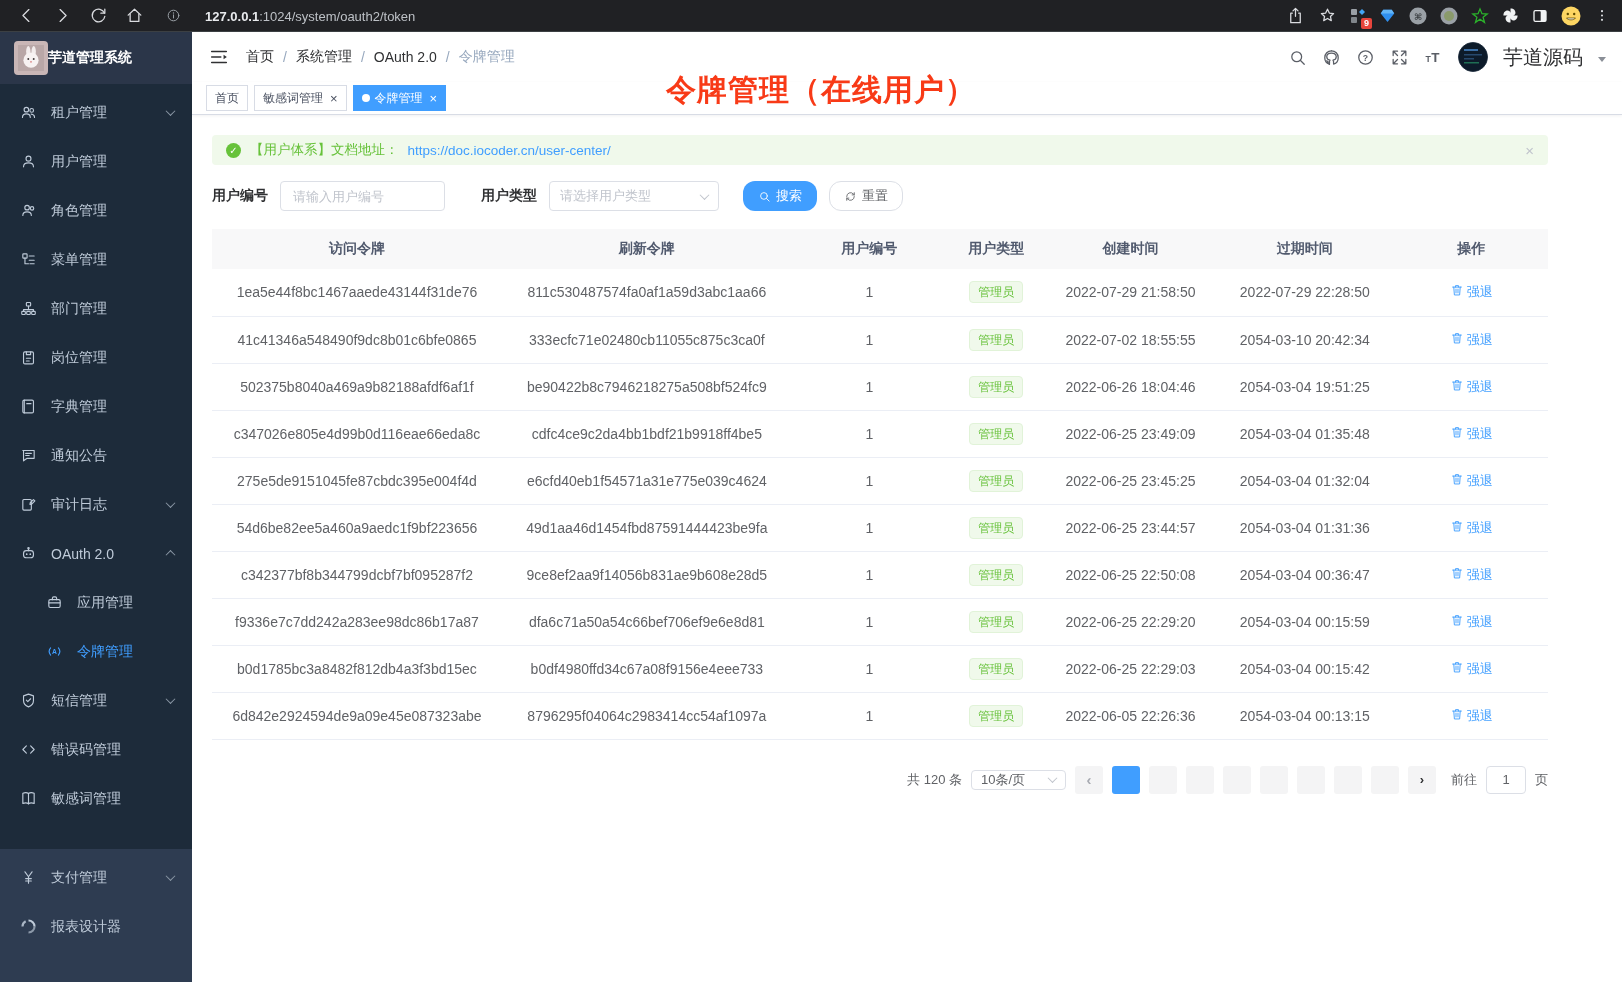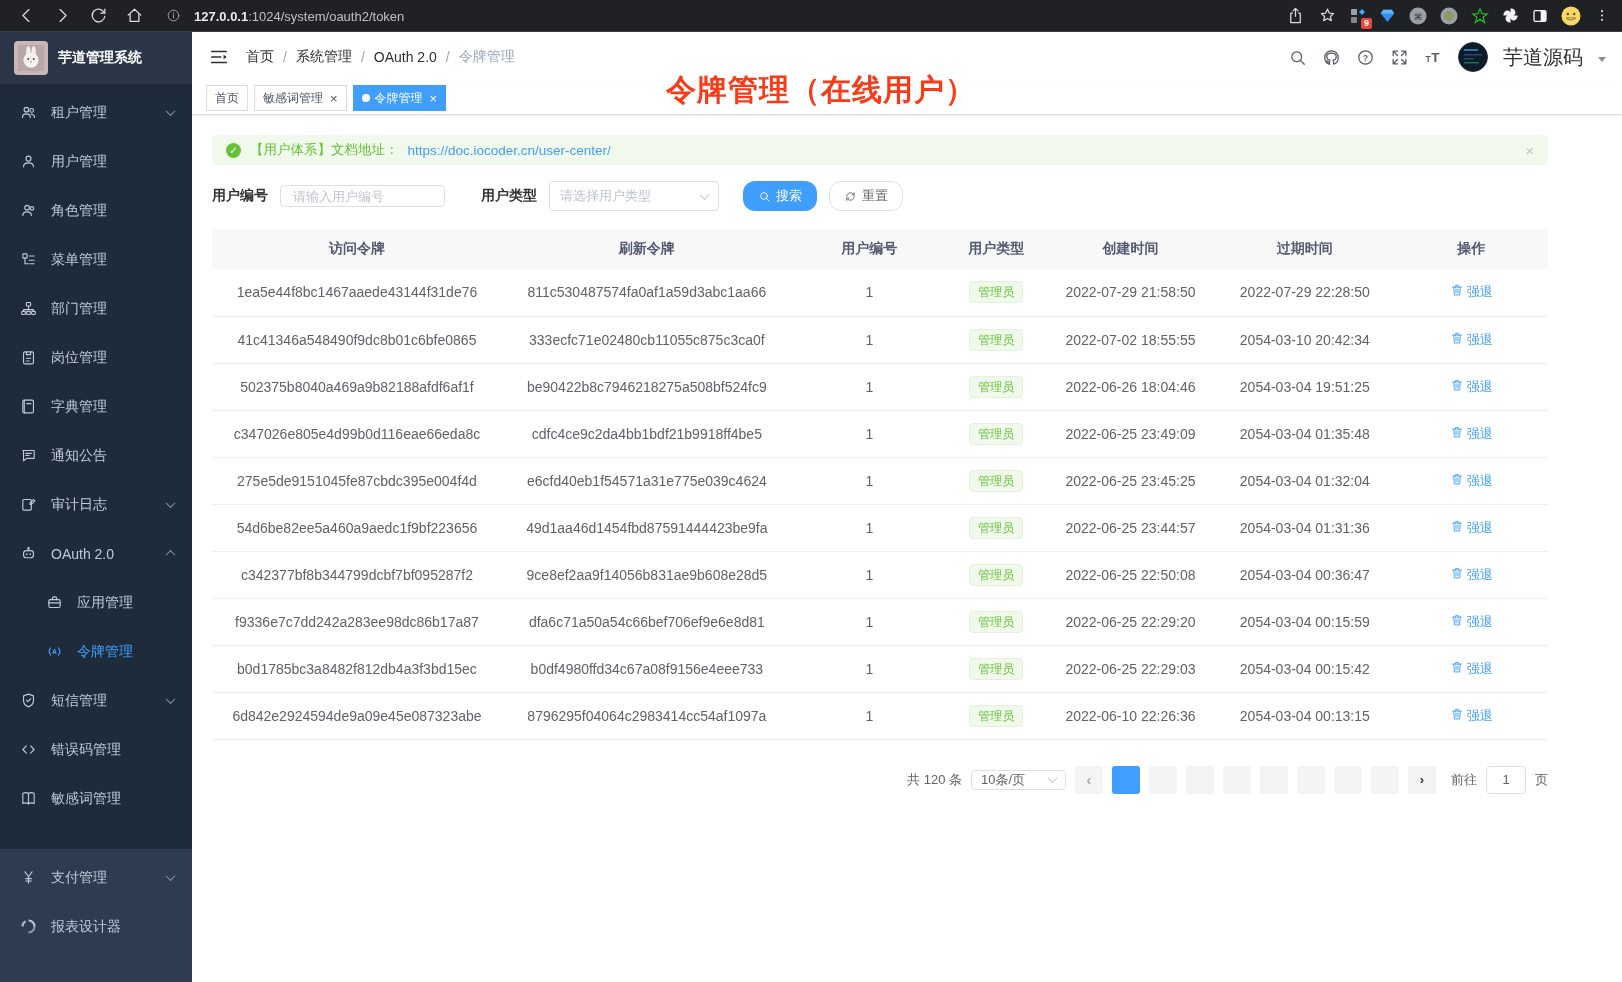"127.0.0.1:1024/system/oauth2/token" .urlwrap { gap: 13px -> 24px }
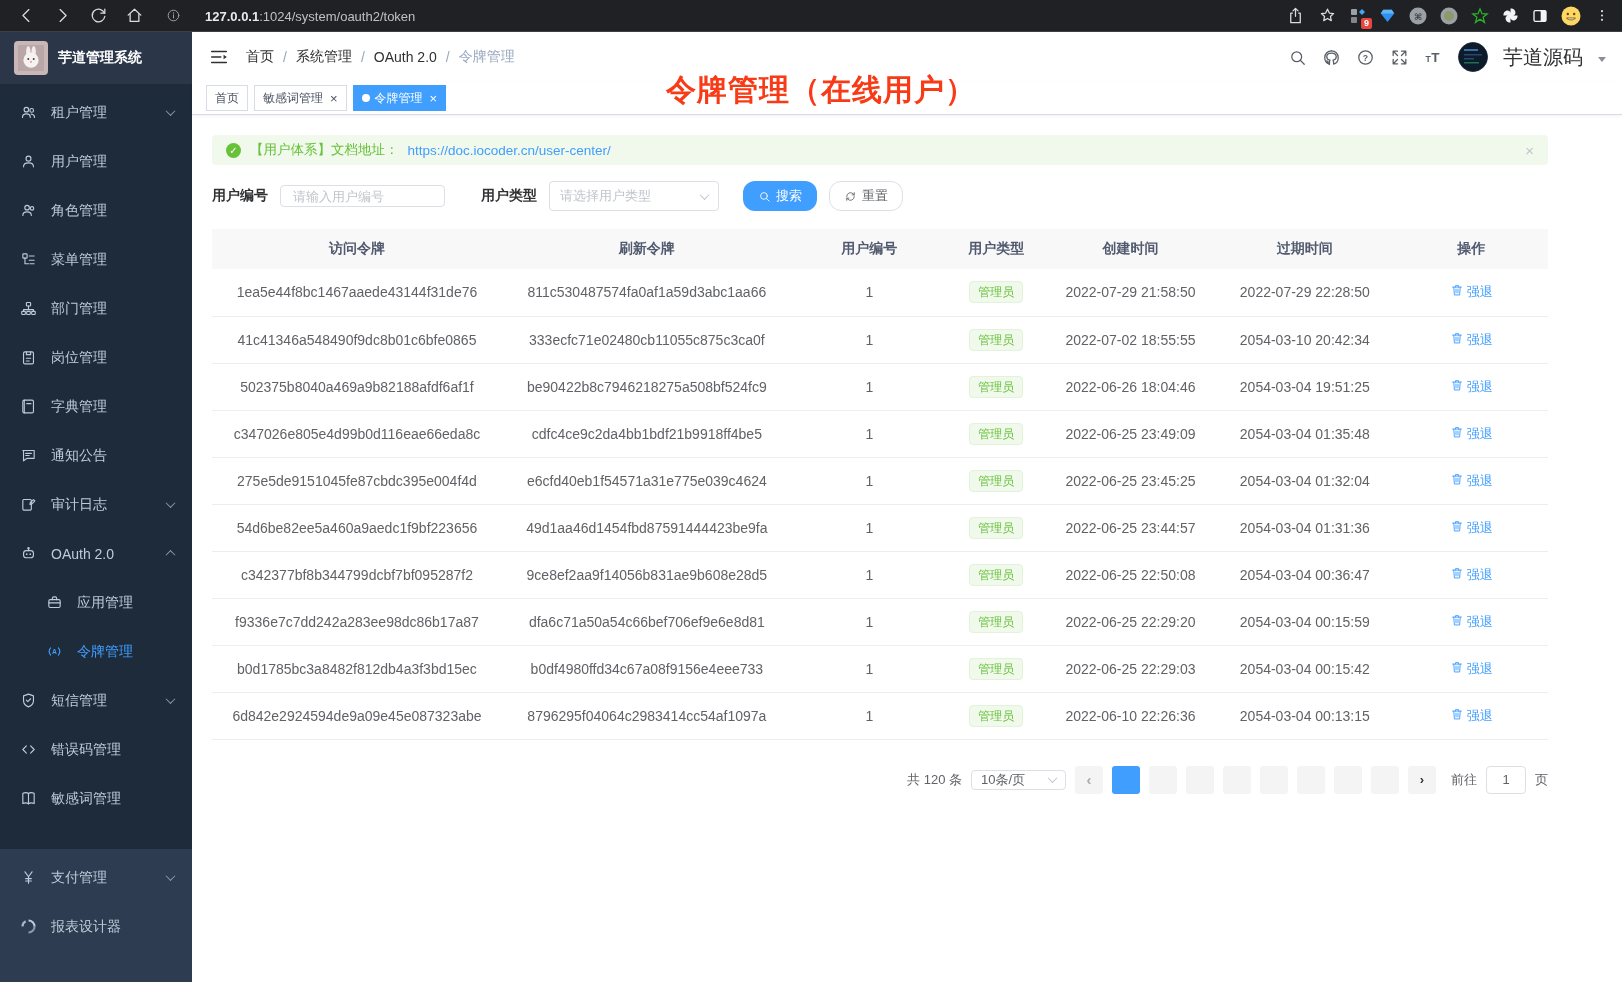"芋道管理系统" .logo { gap: 10px -> none }
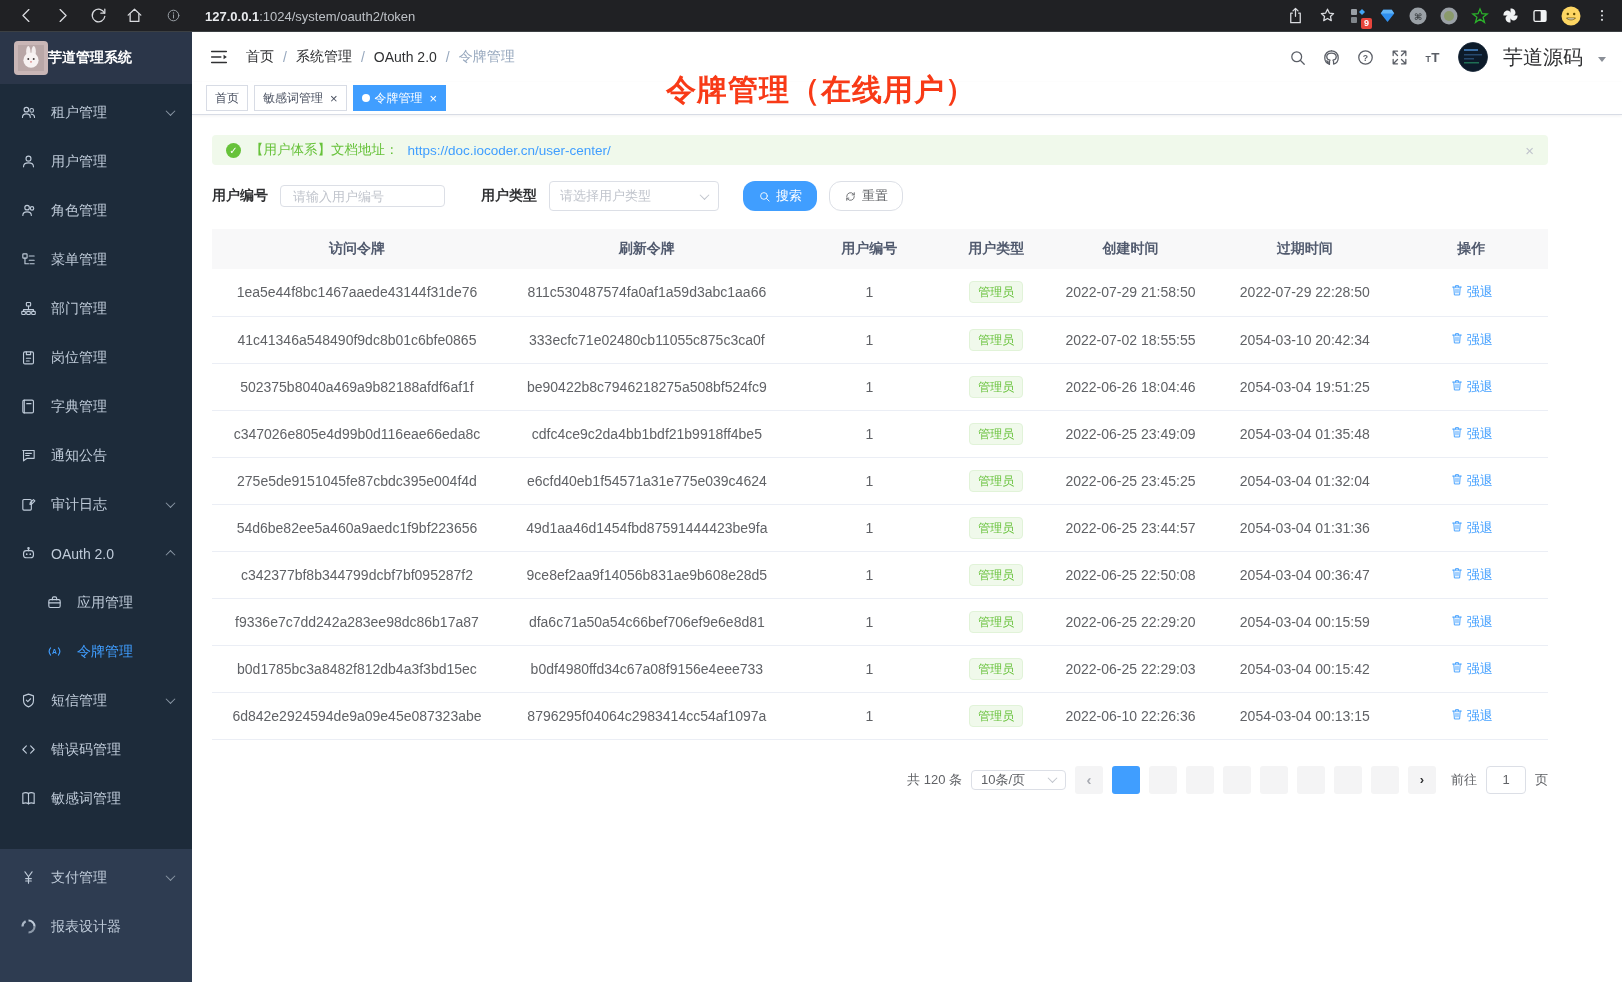"请输入用户编号" .tinput { height: 22px -> 30px }
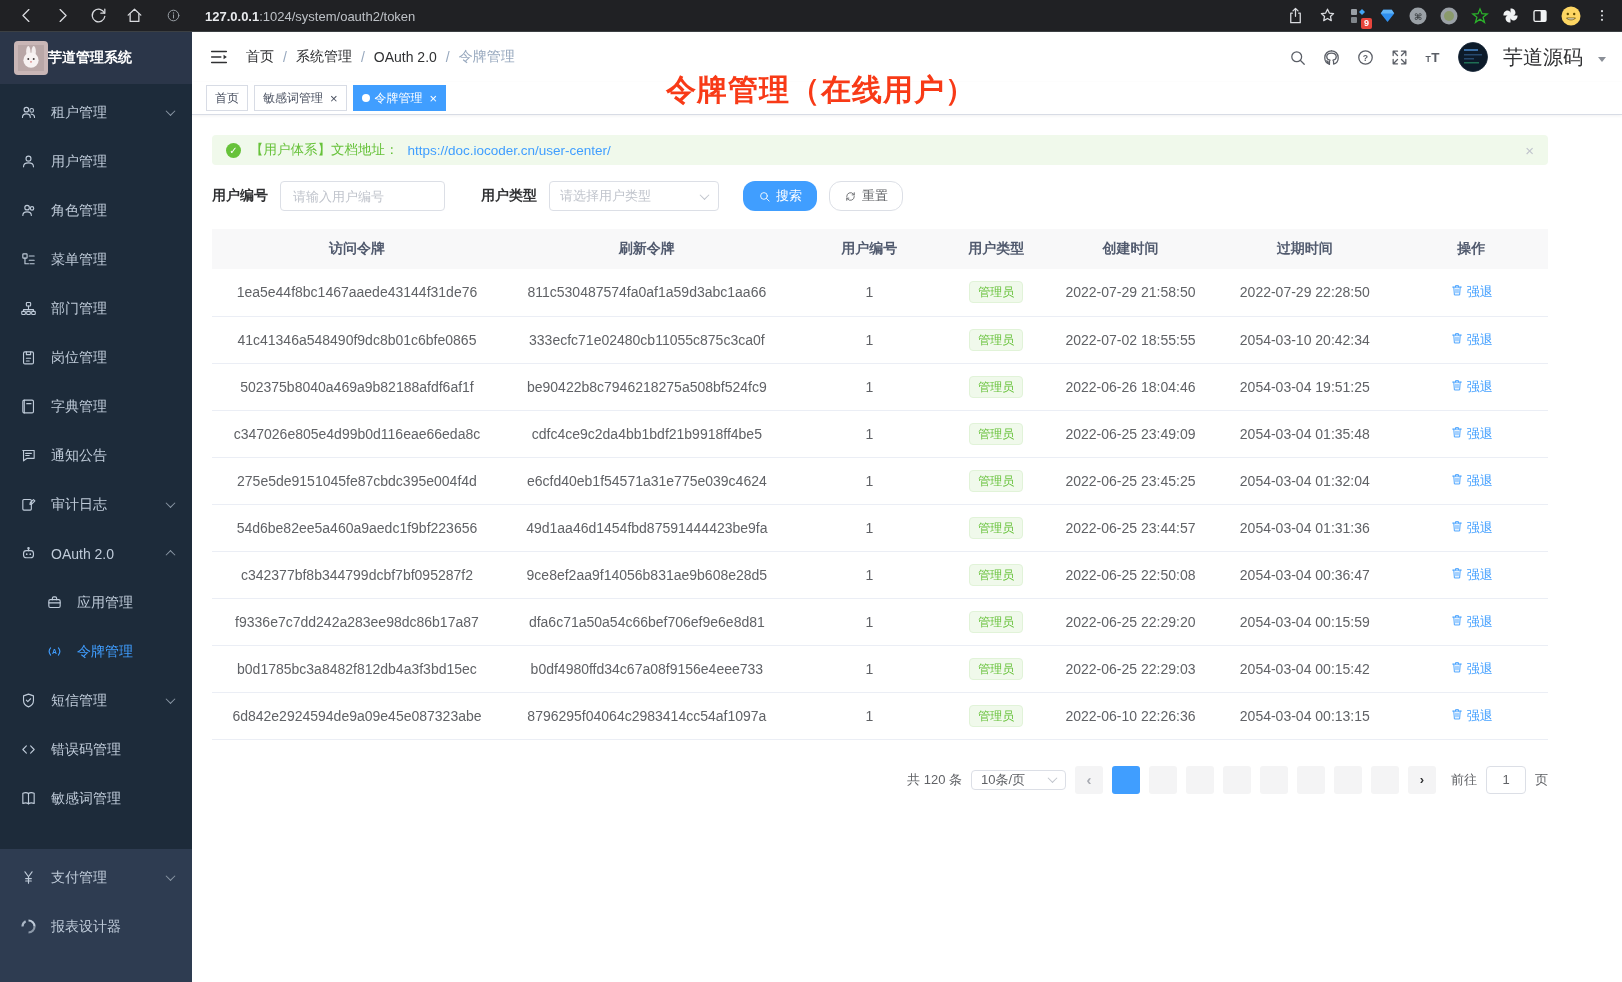"2022-06-10 22:26:36" td { text: 2022-06-10 -> 2022-06-05 }
